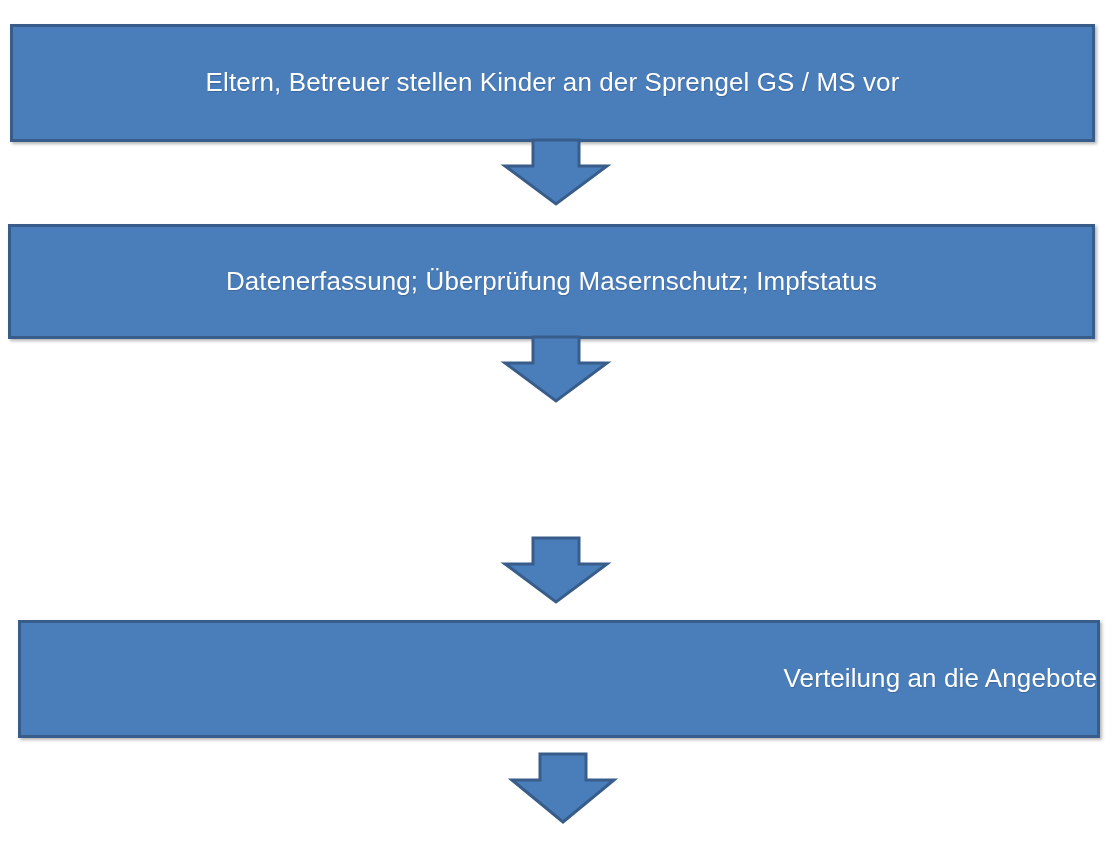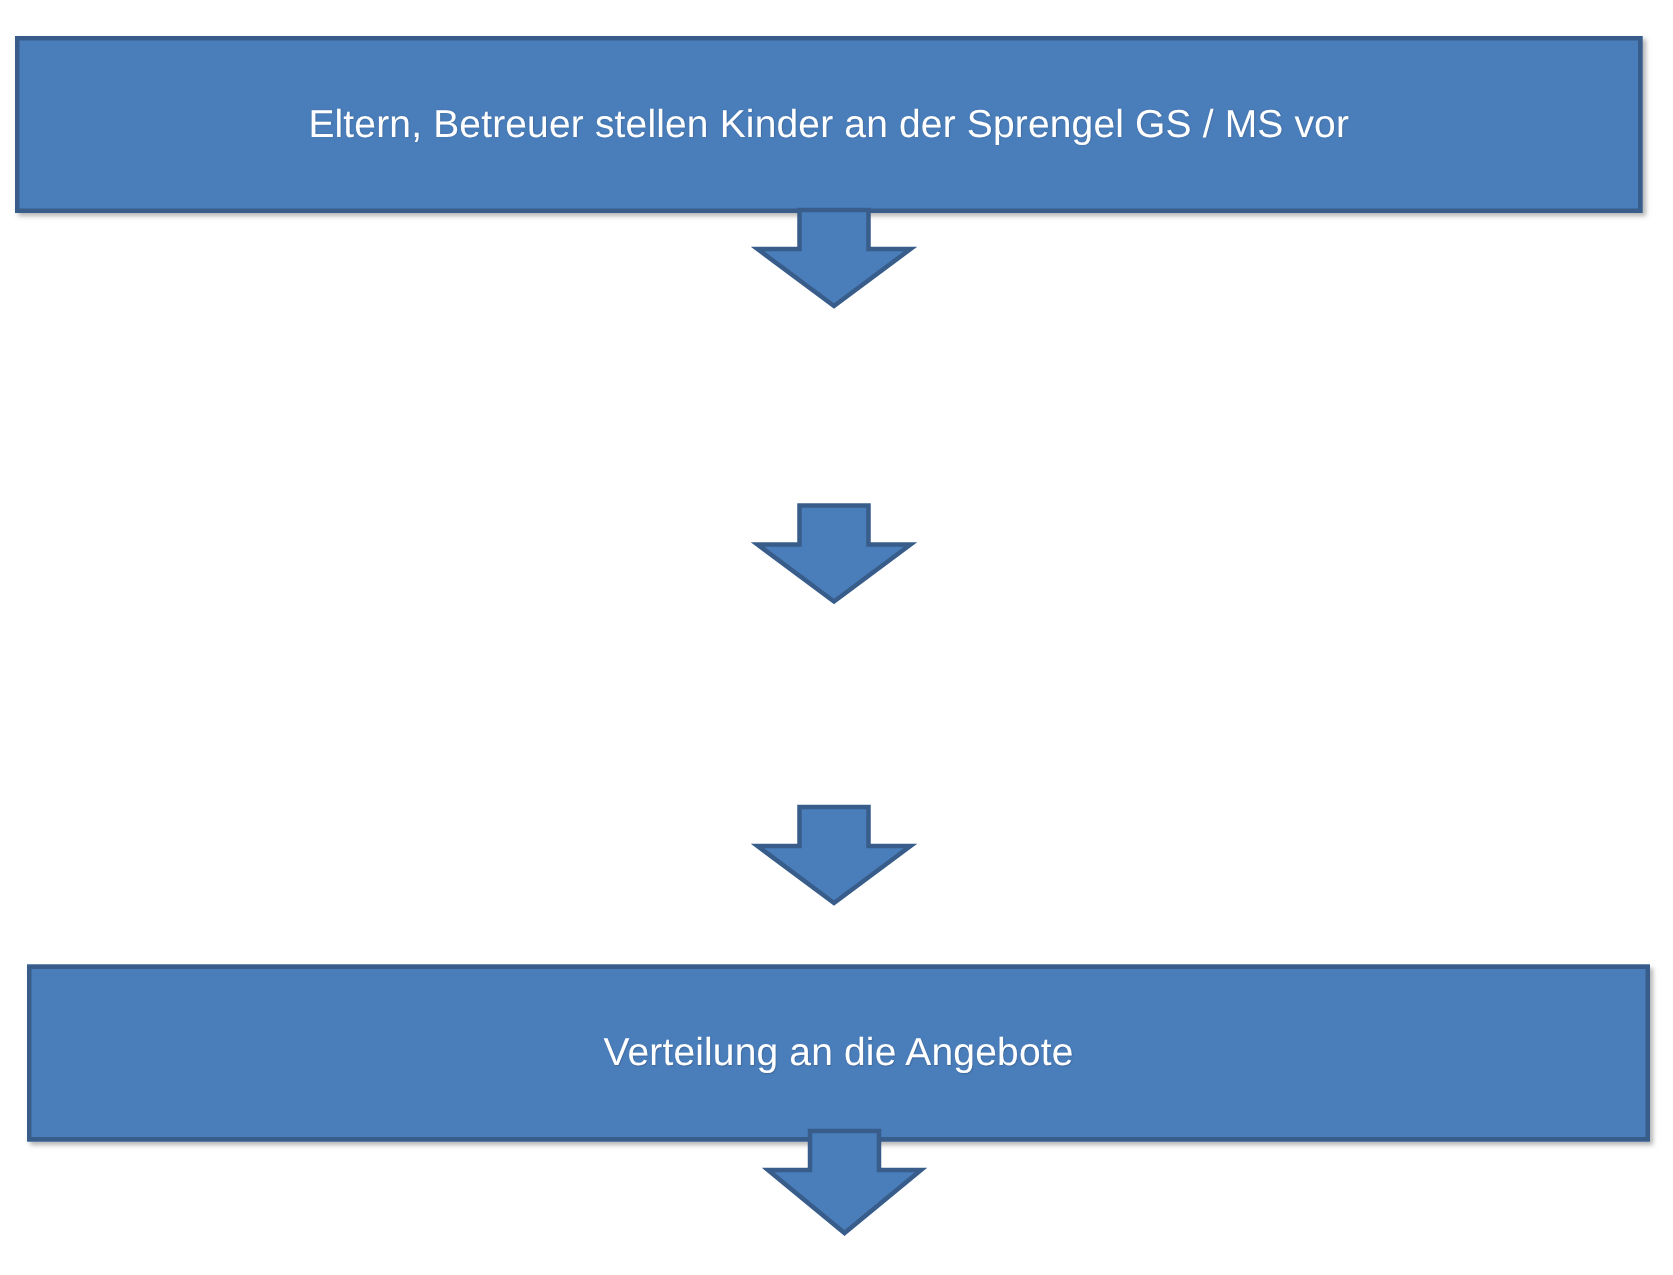"Datenerfassung; Überprüfung" div.node { html: none -> <div> <span>Datenerfassung; Überprüfung Masernschutz; Impfstatus</span> </div> }
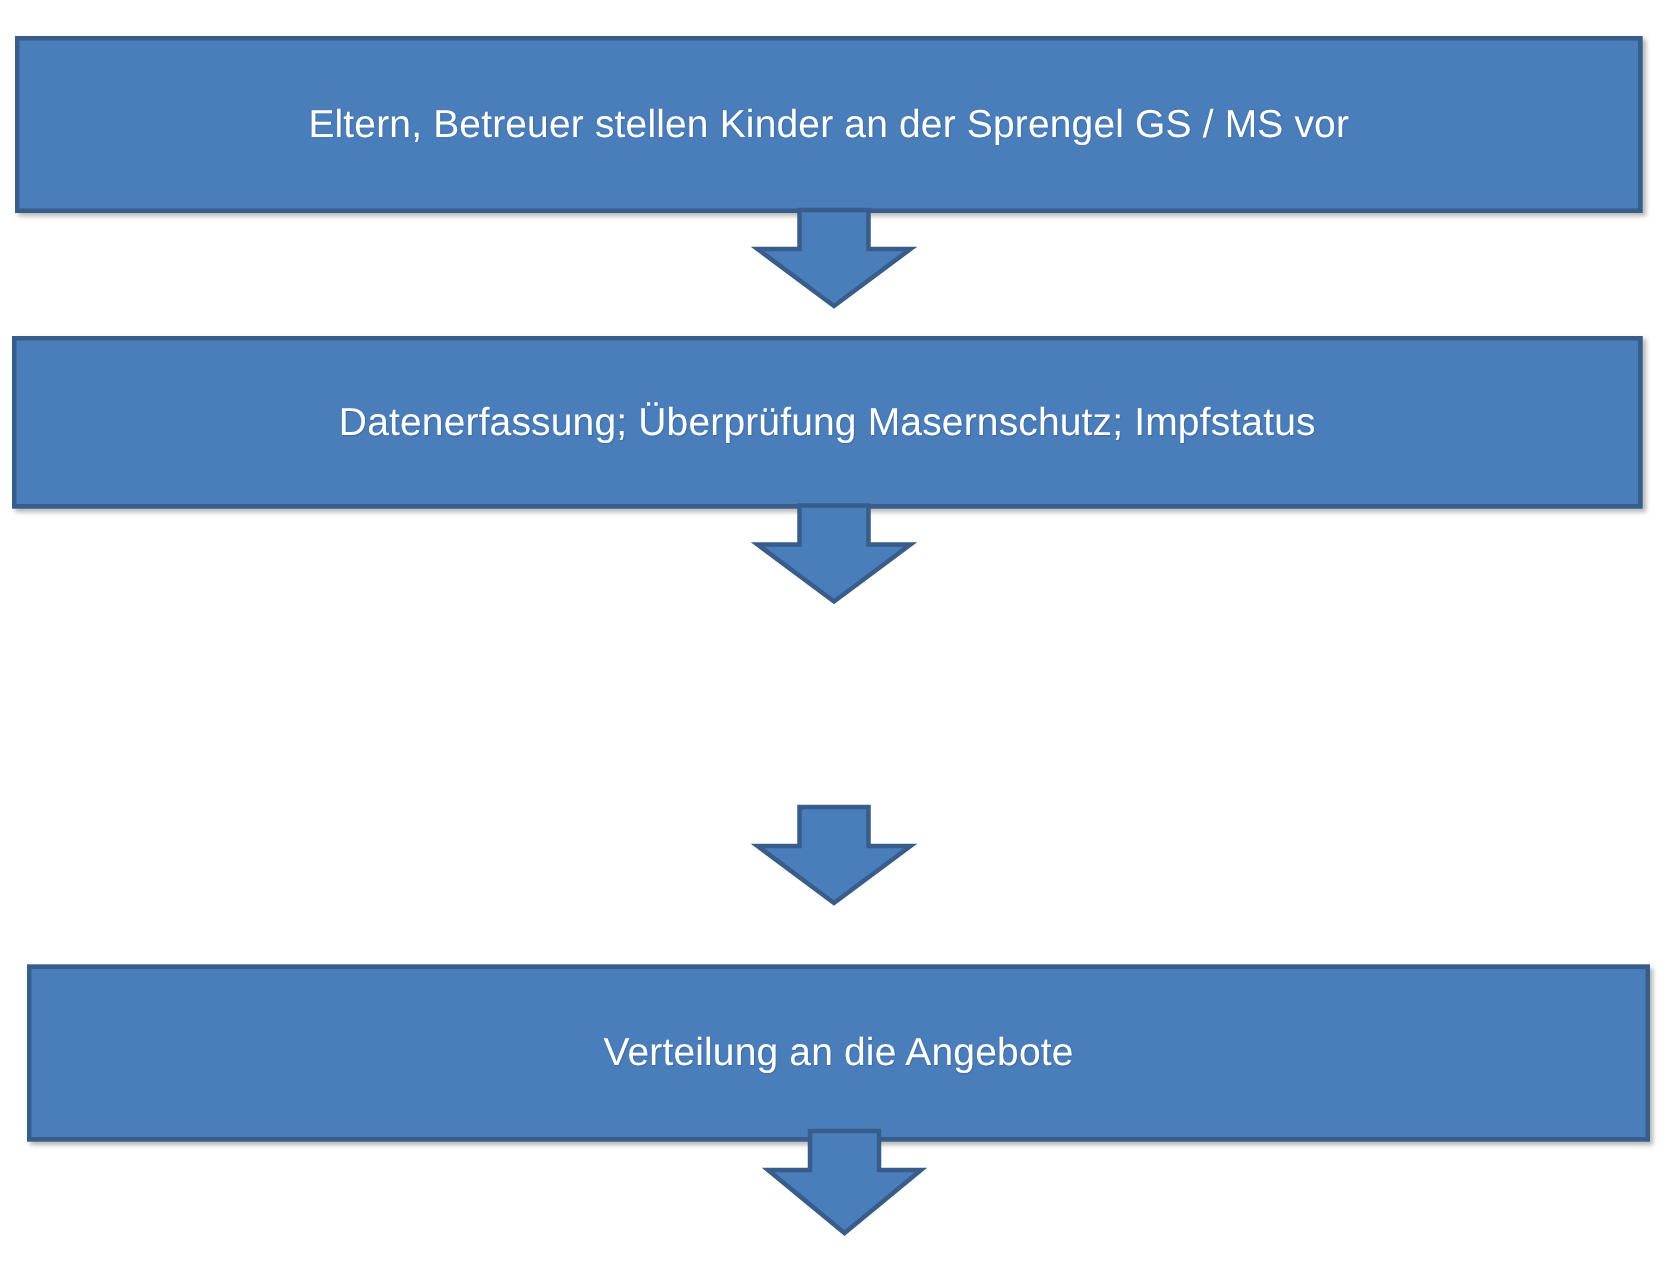"Verteilung an die Angebote" div.node { justify-content: none -> flex-end; top: 643px -> 620px }
